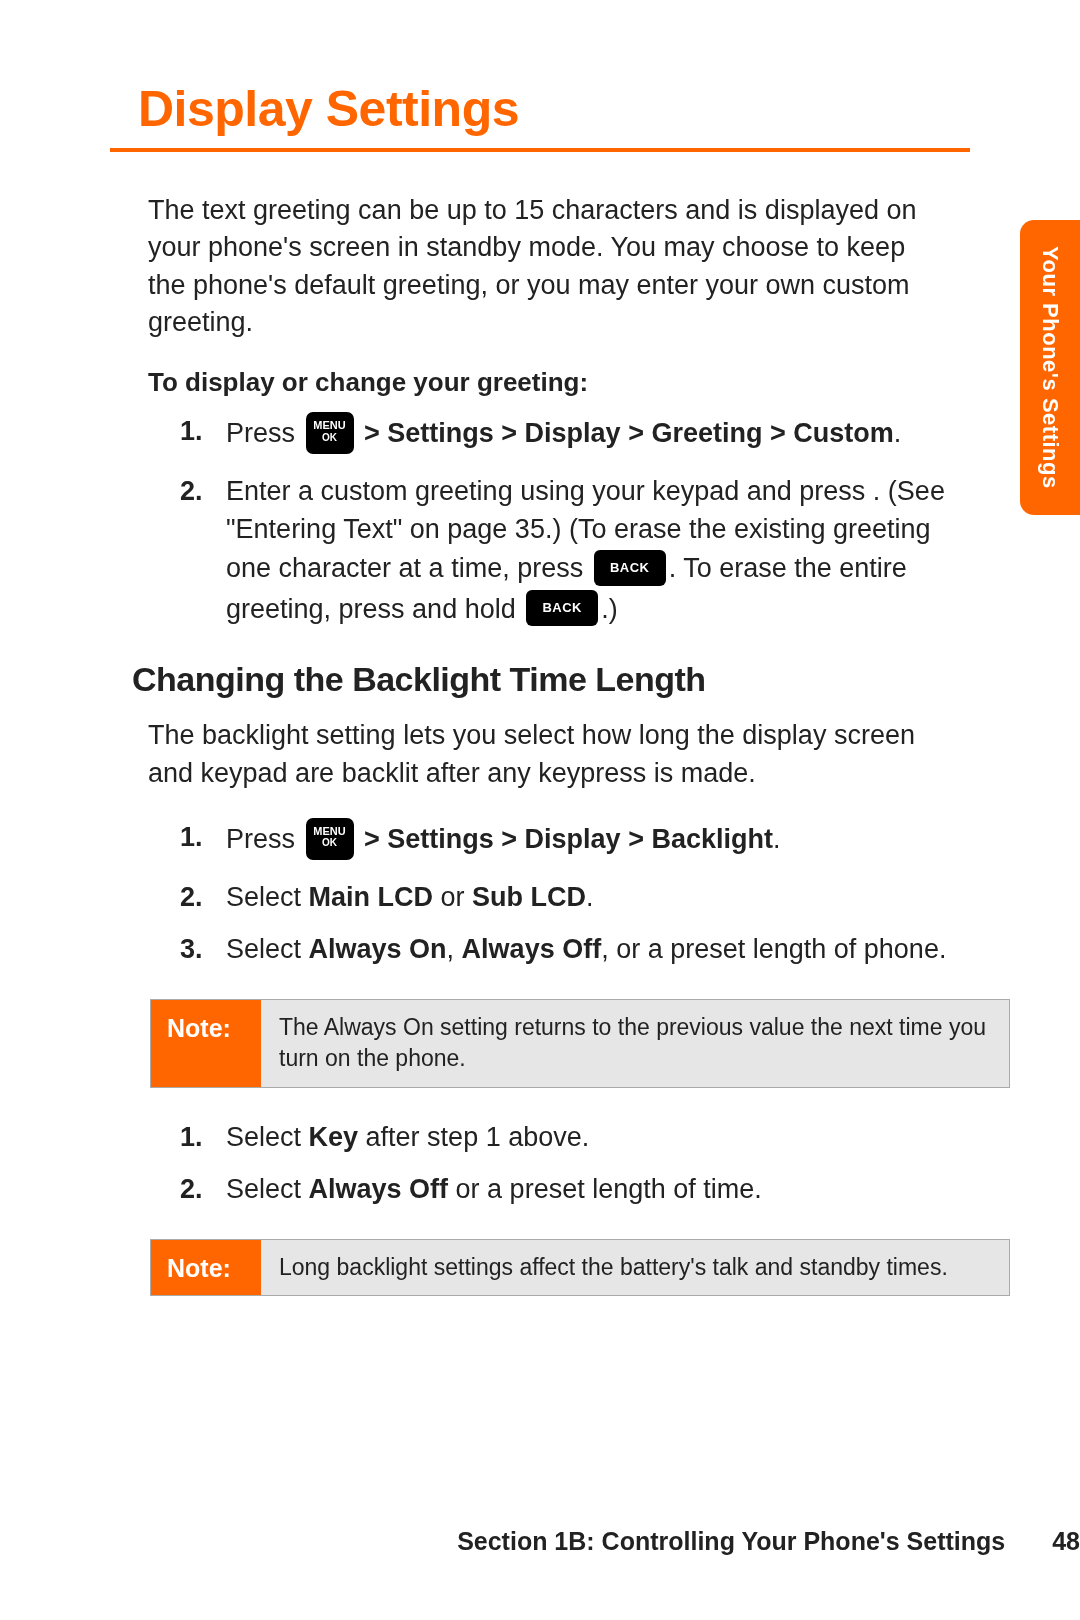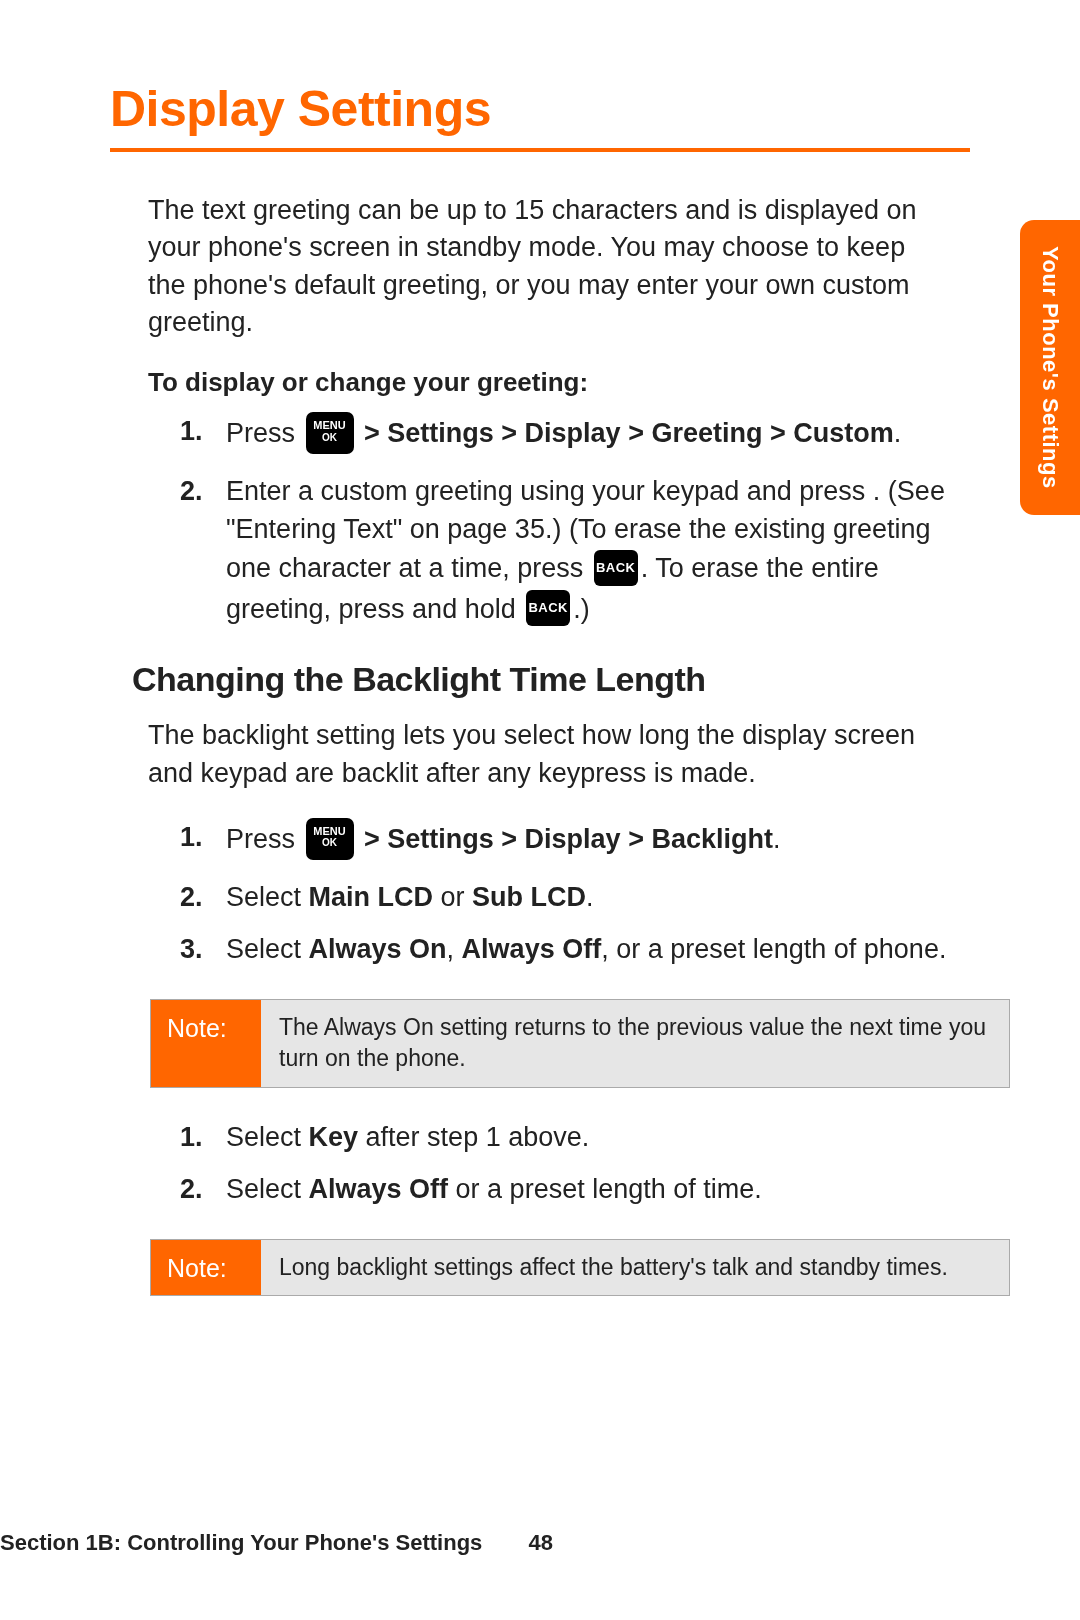"Display Settings" h1.page-title { margin-left: none -> 28px }
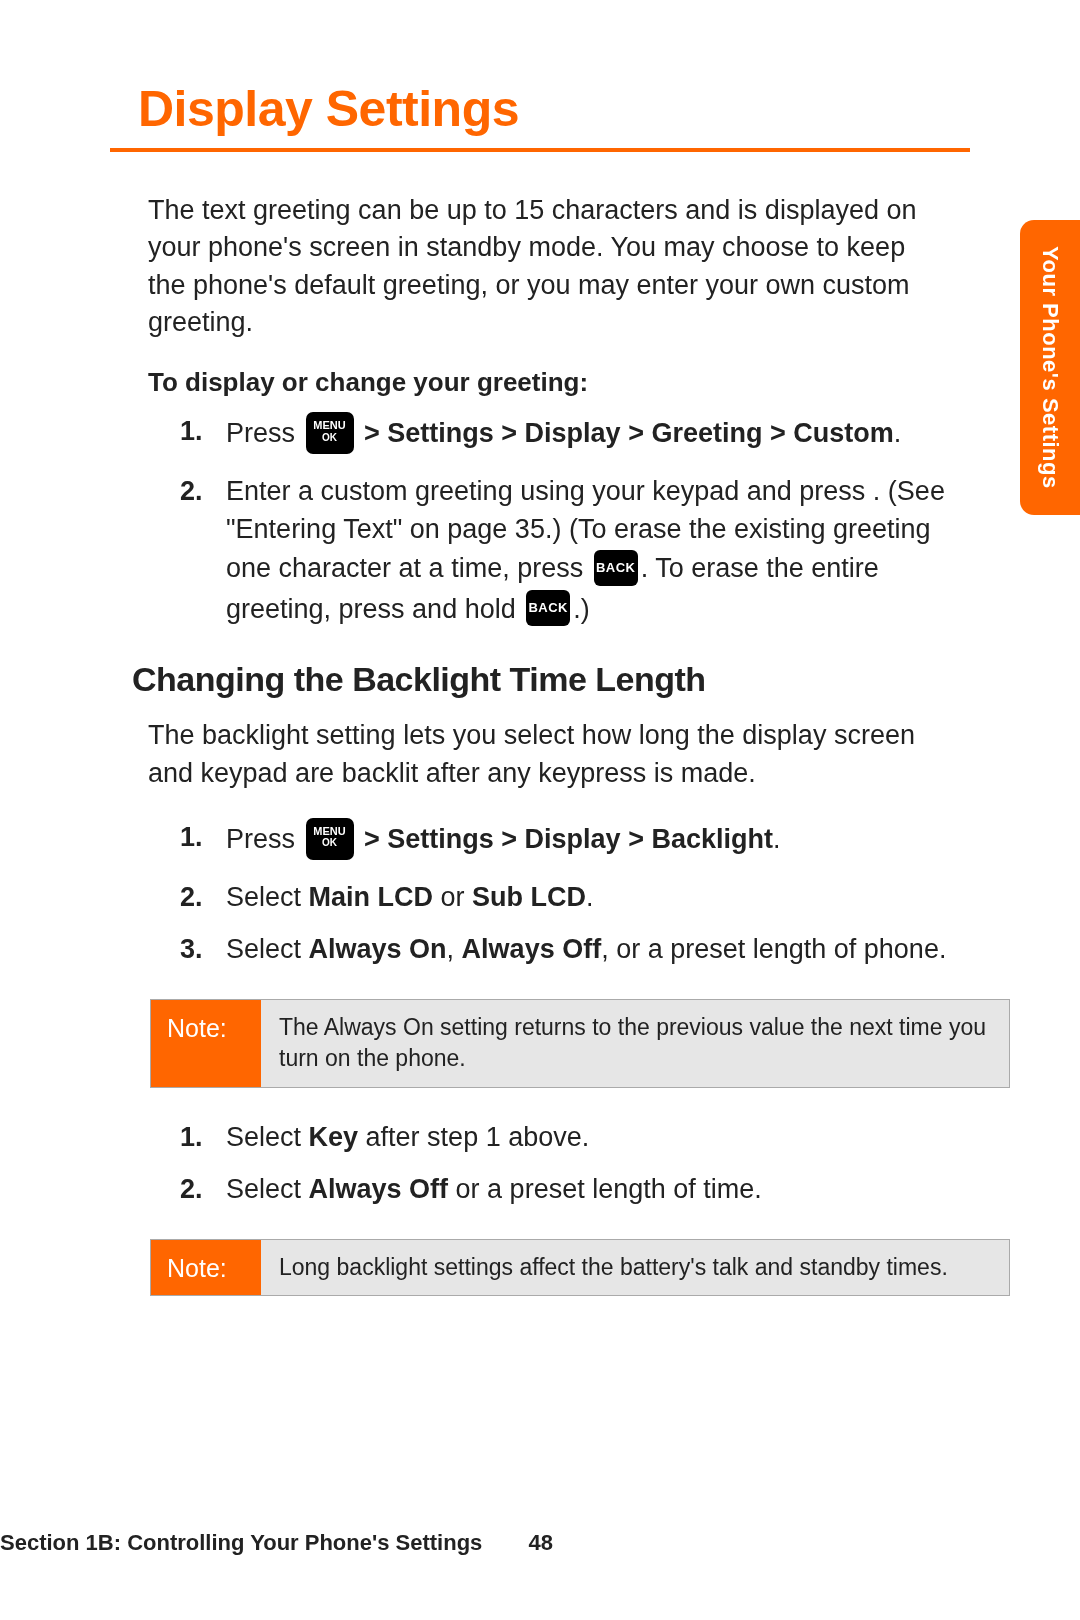"BACK" .back-key { width: 44px -> 72px }
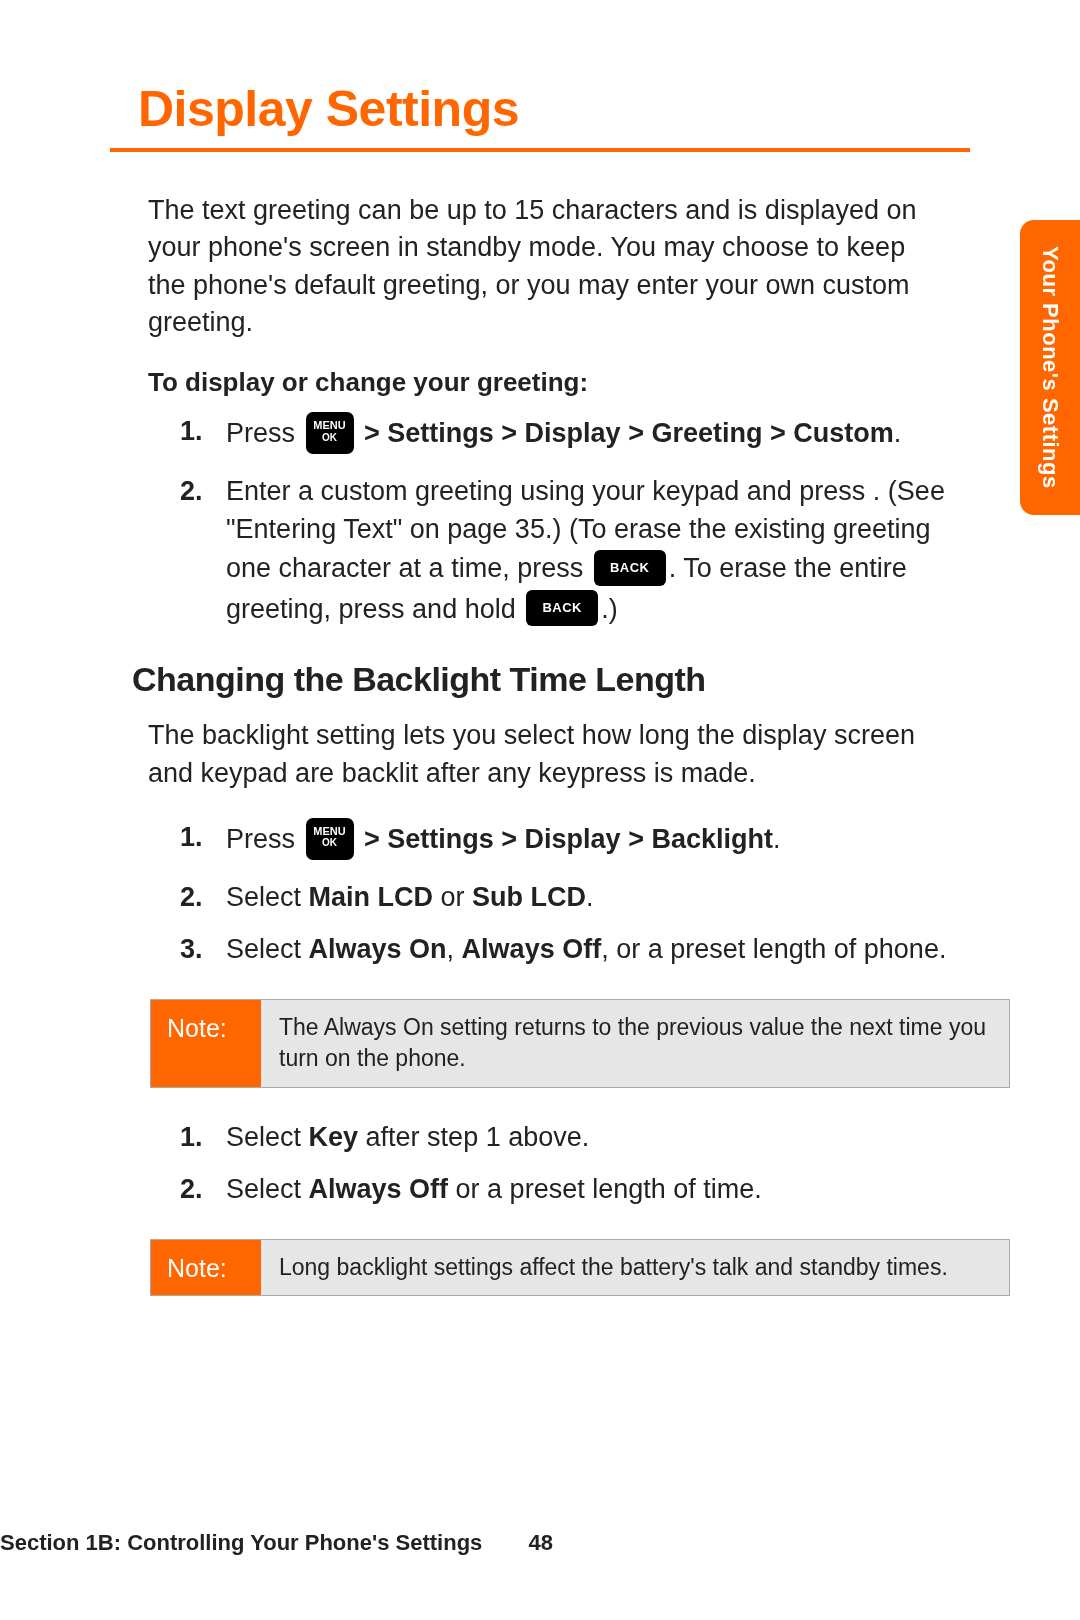"Note:" .note-label { font-weight: 400 -> 700 }
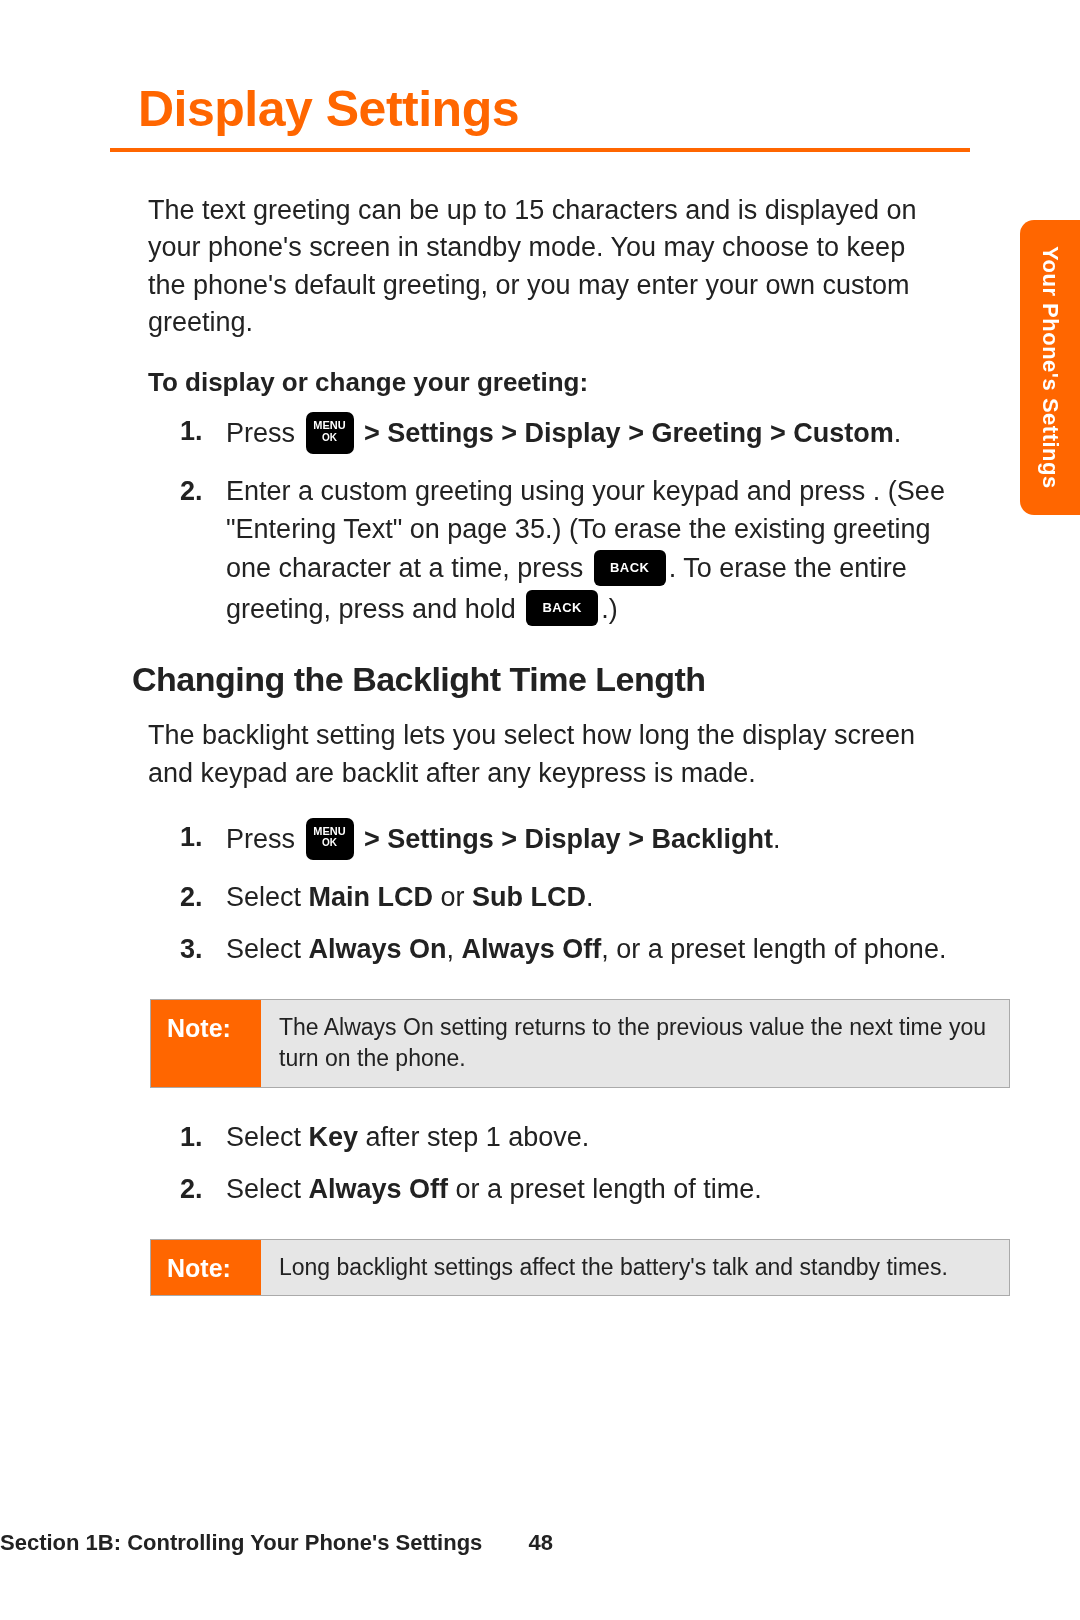"Section 1B: Controlling Your Phone's" .footer { font-size: 22px -> 25px; text-align: left -> right }
